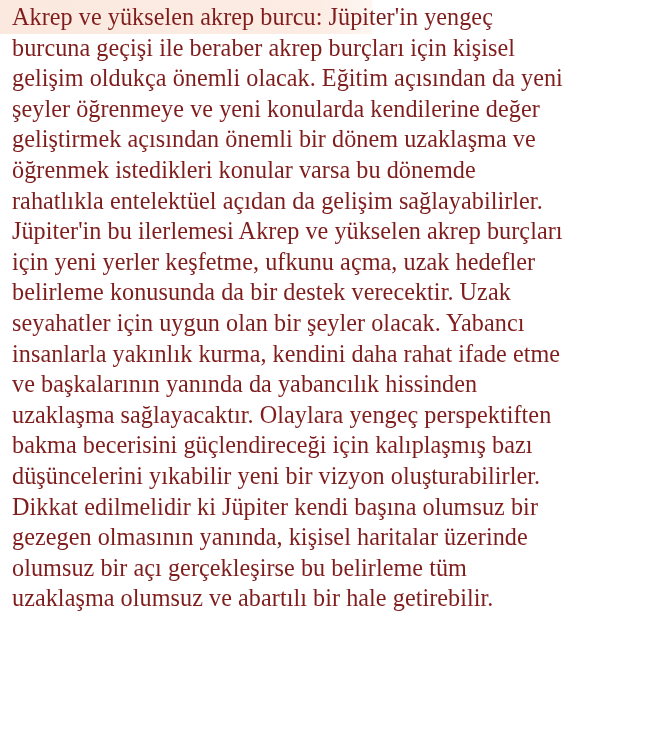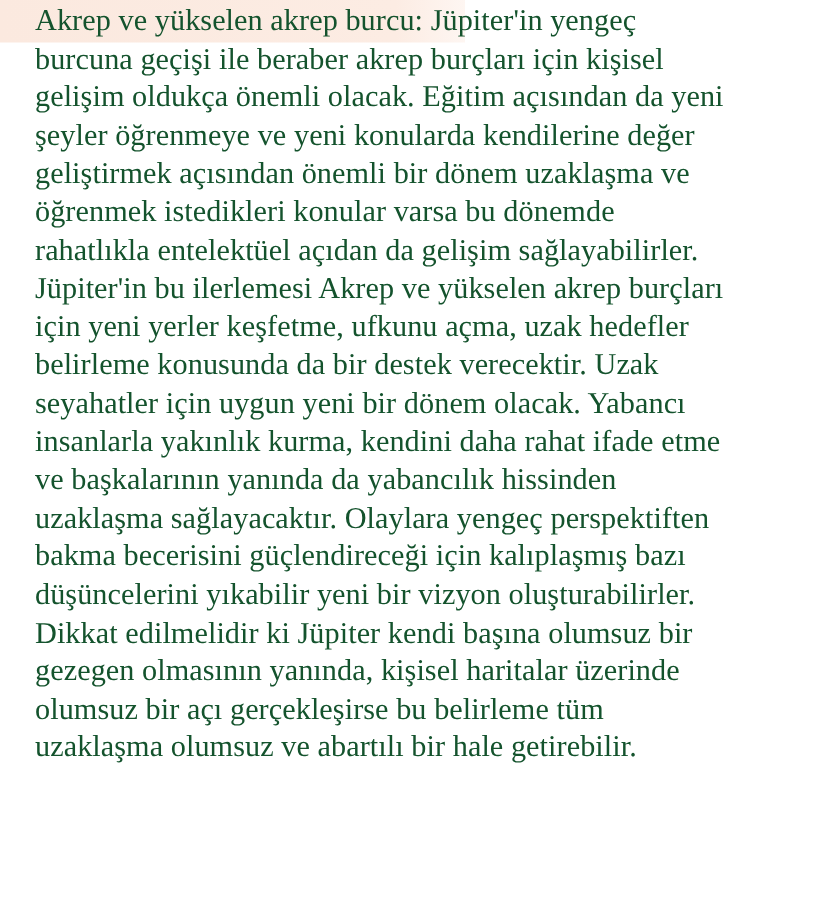"Akrep ve yükselen akrep burcu:" .line { color: #14532d -> #7f1d1d; margin-left: 16px -> none }
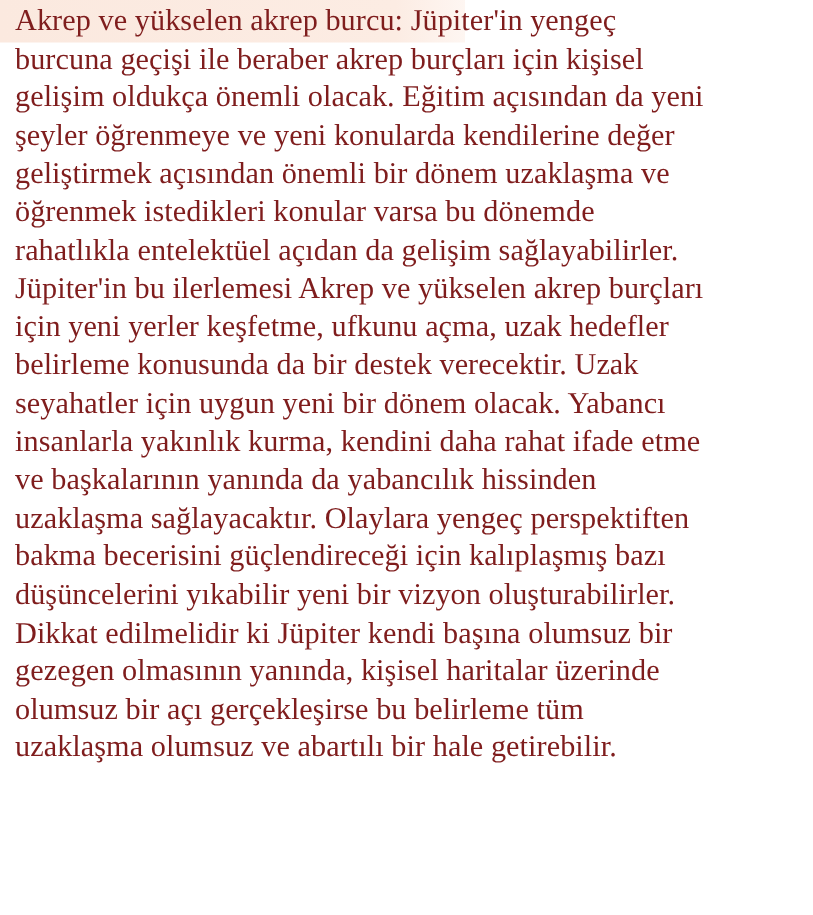"seyahatler için uygun yeni bir" div.line { text: yeni bir dönem -> olan bir şeyler }
